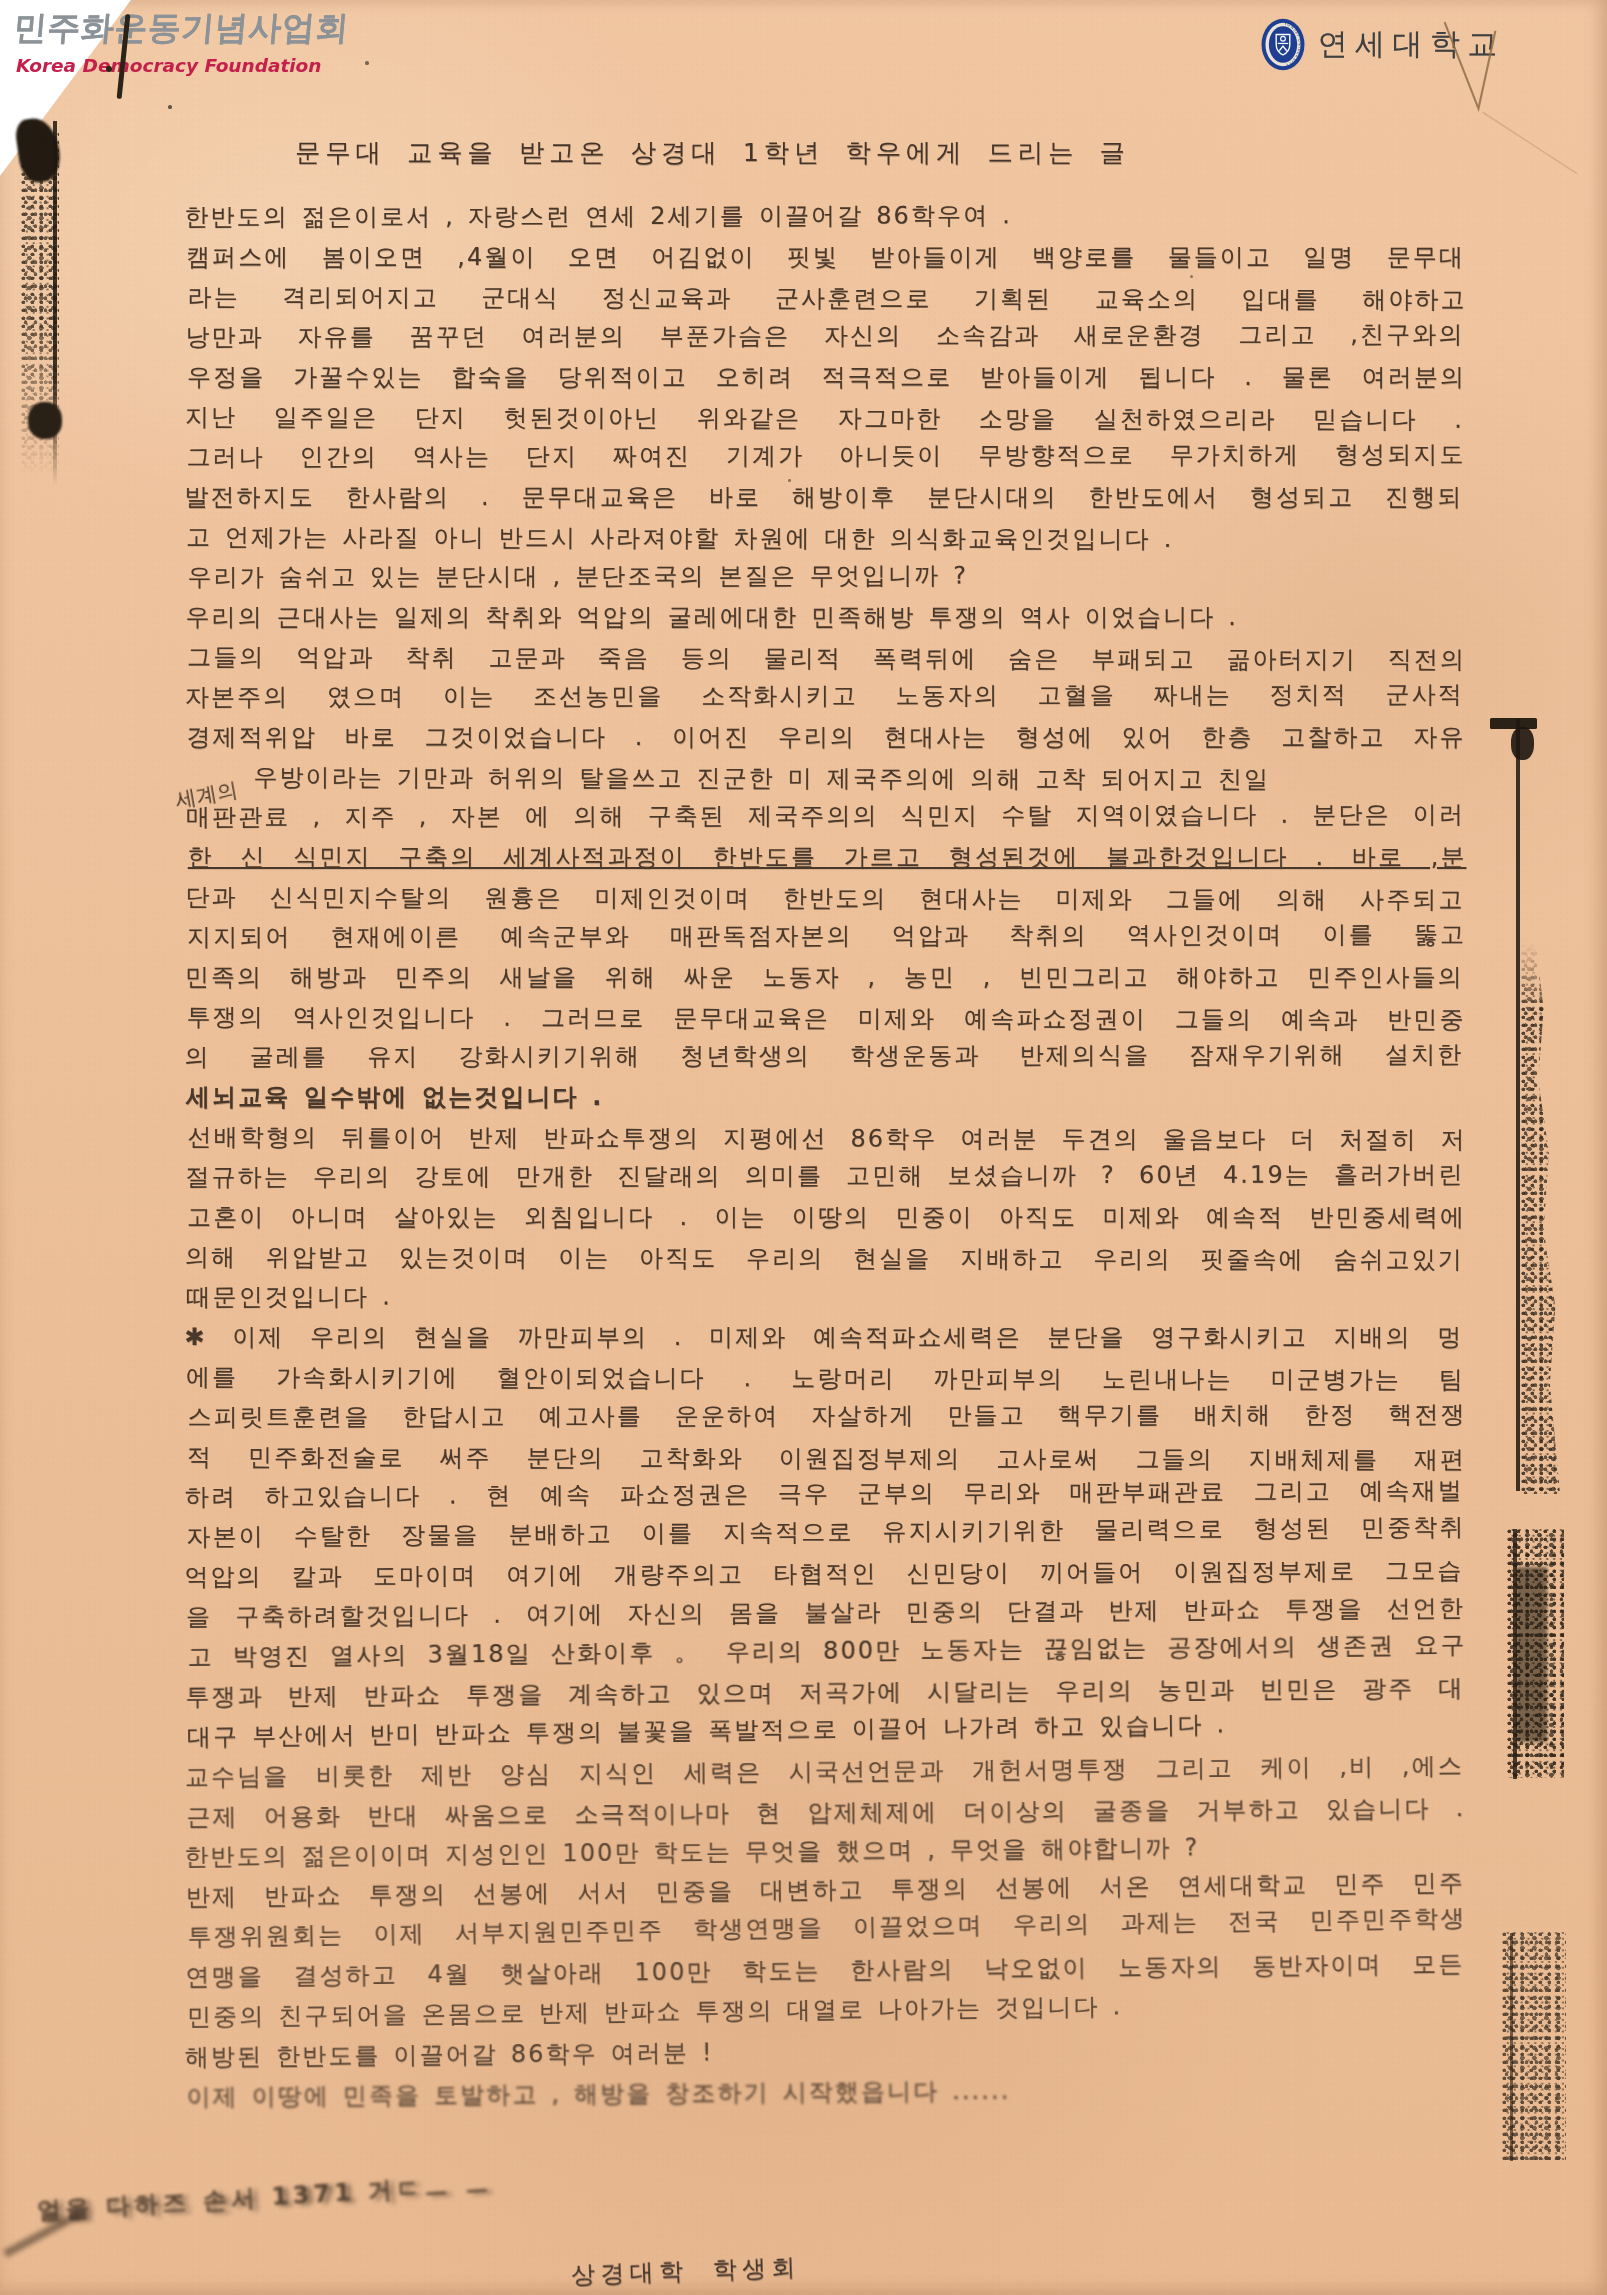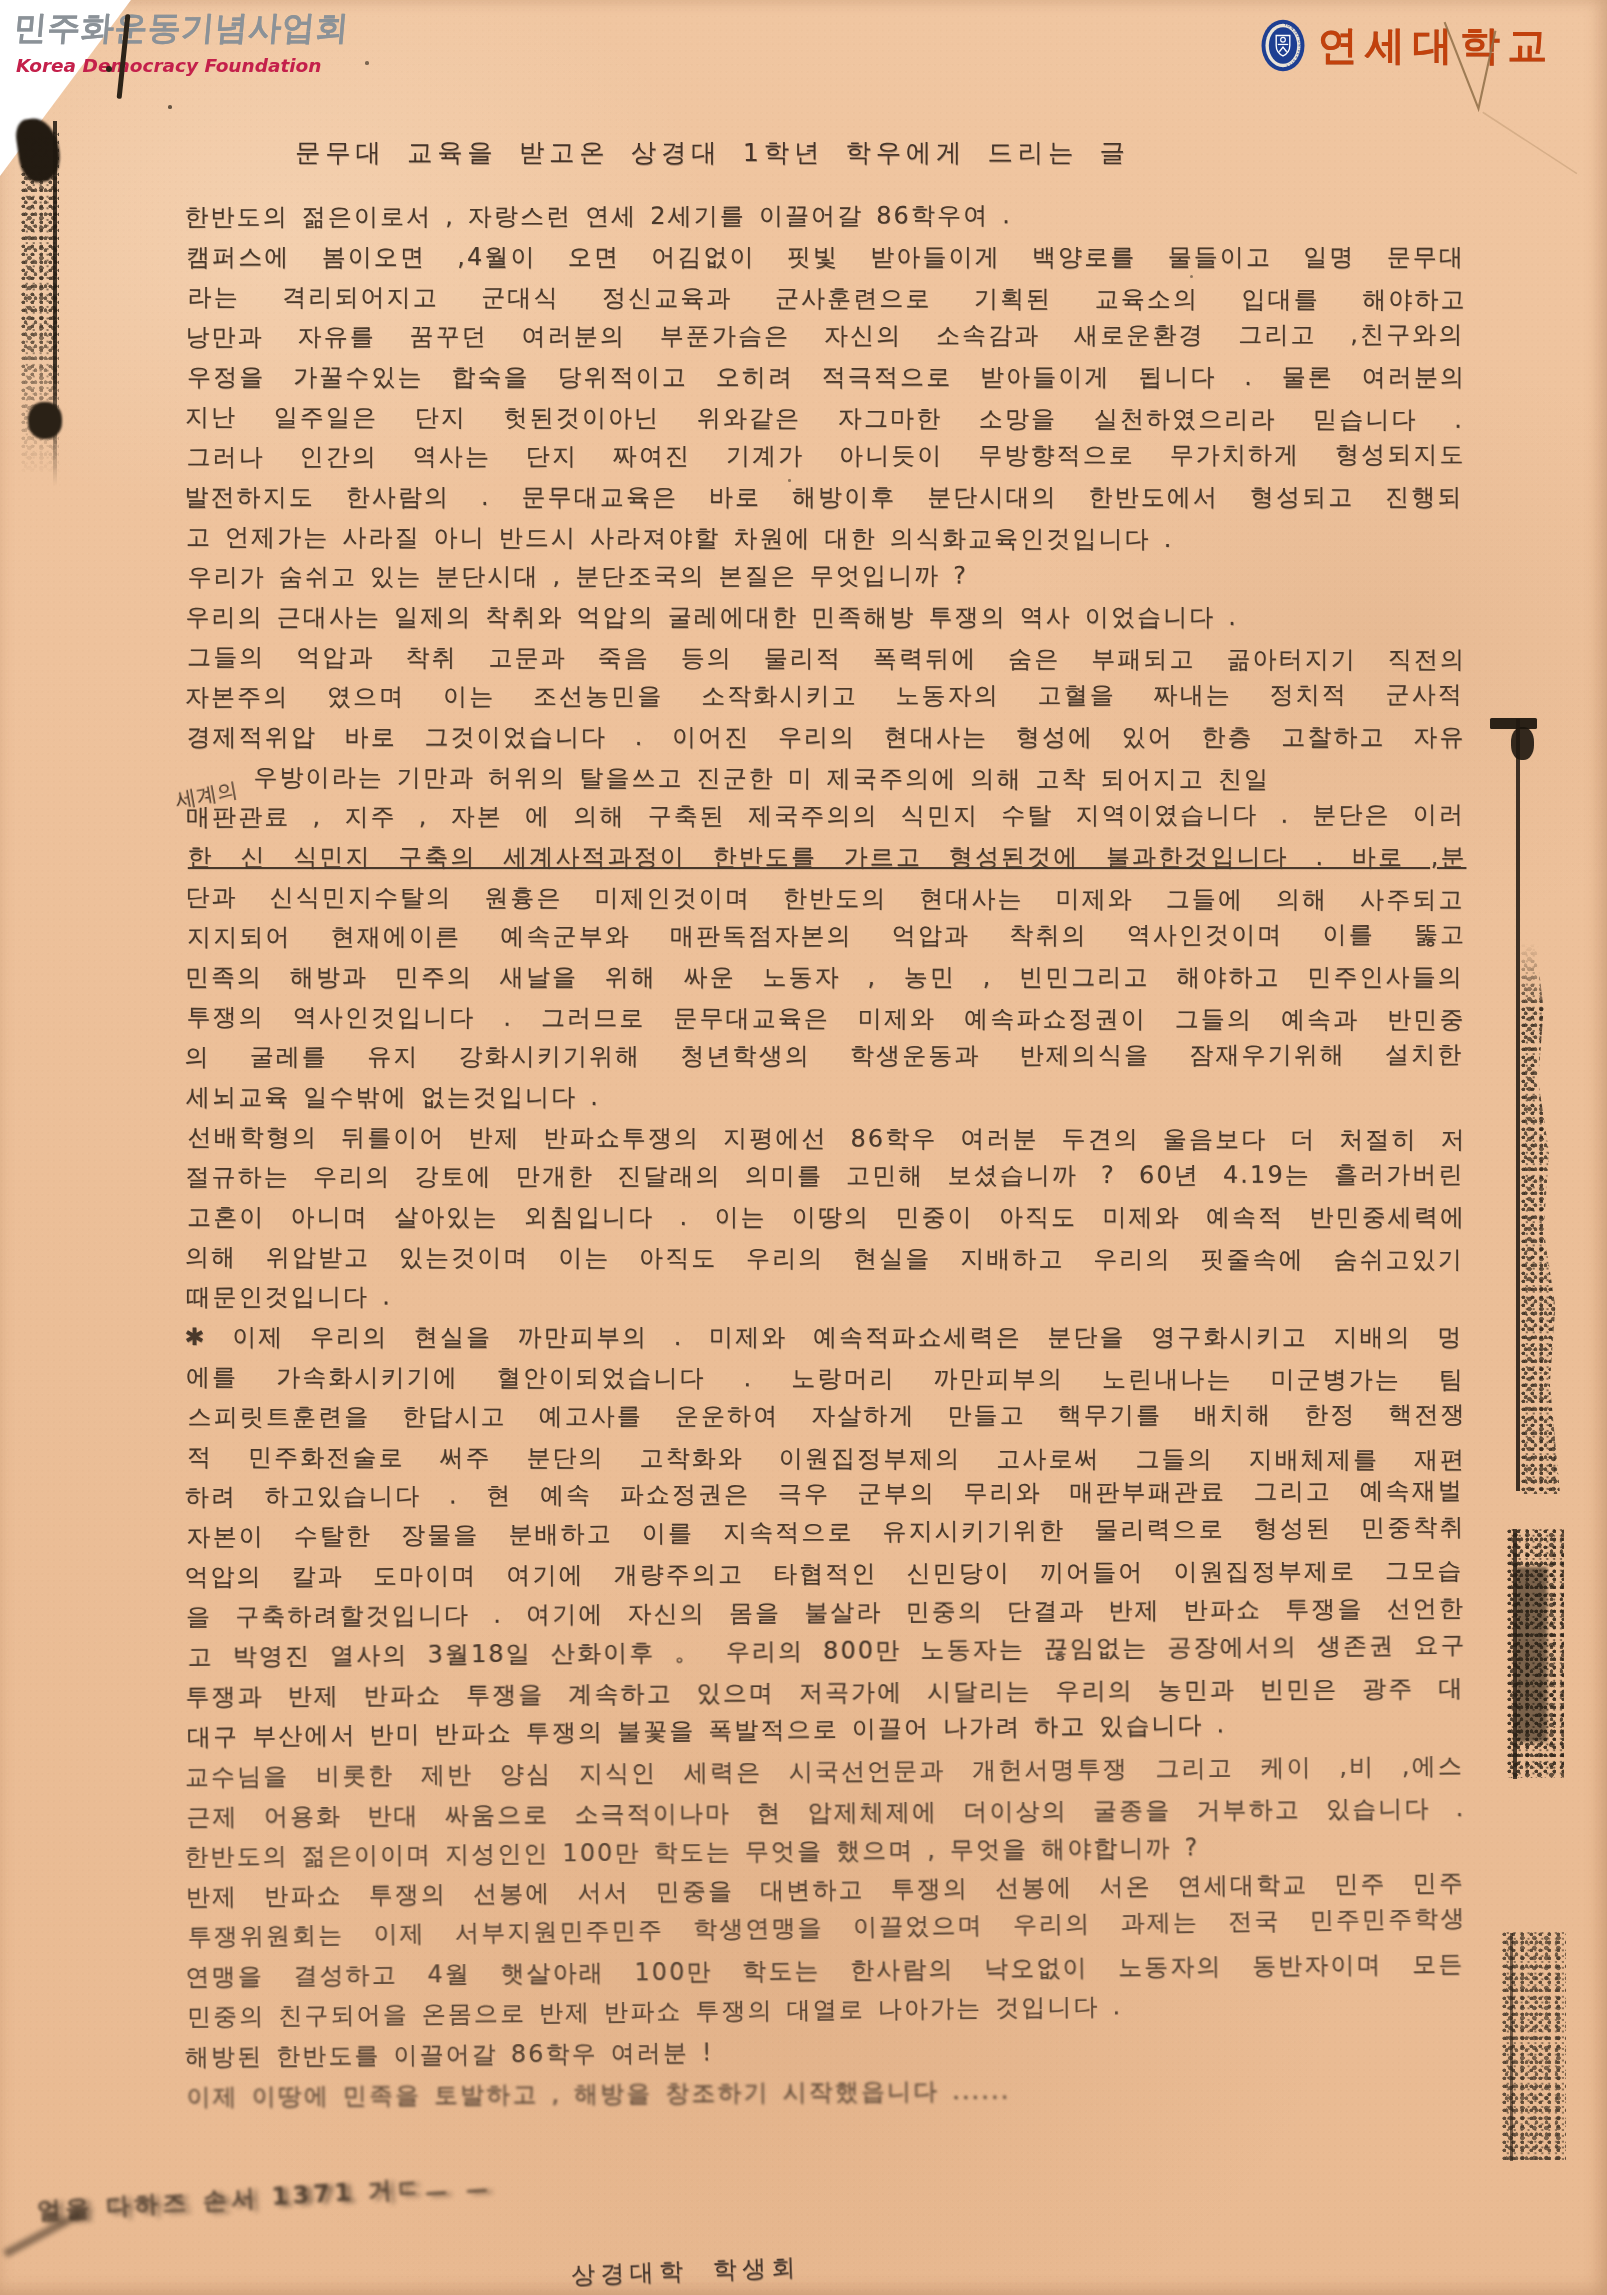"연세대학교" .yonsei-name { color: #c2410c -> #404040; font-size: 40px -> 30px; font-weight: bold -> normal }
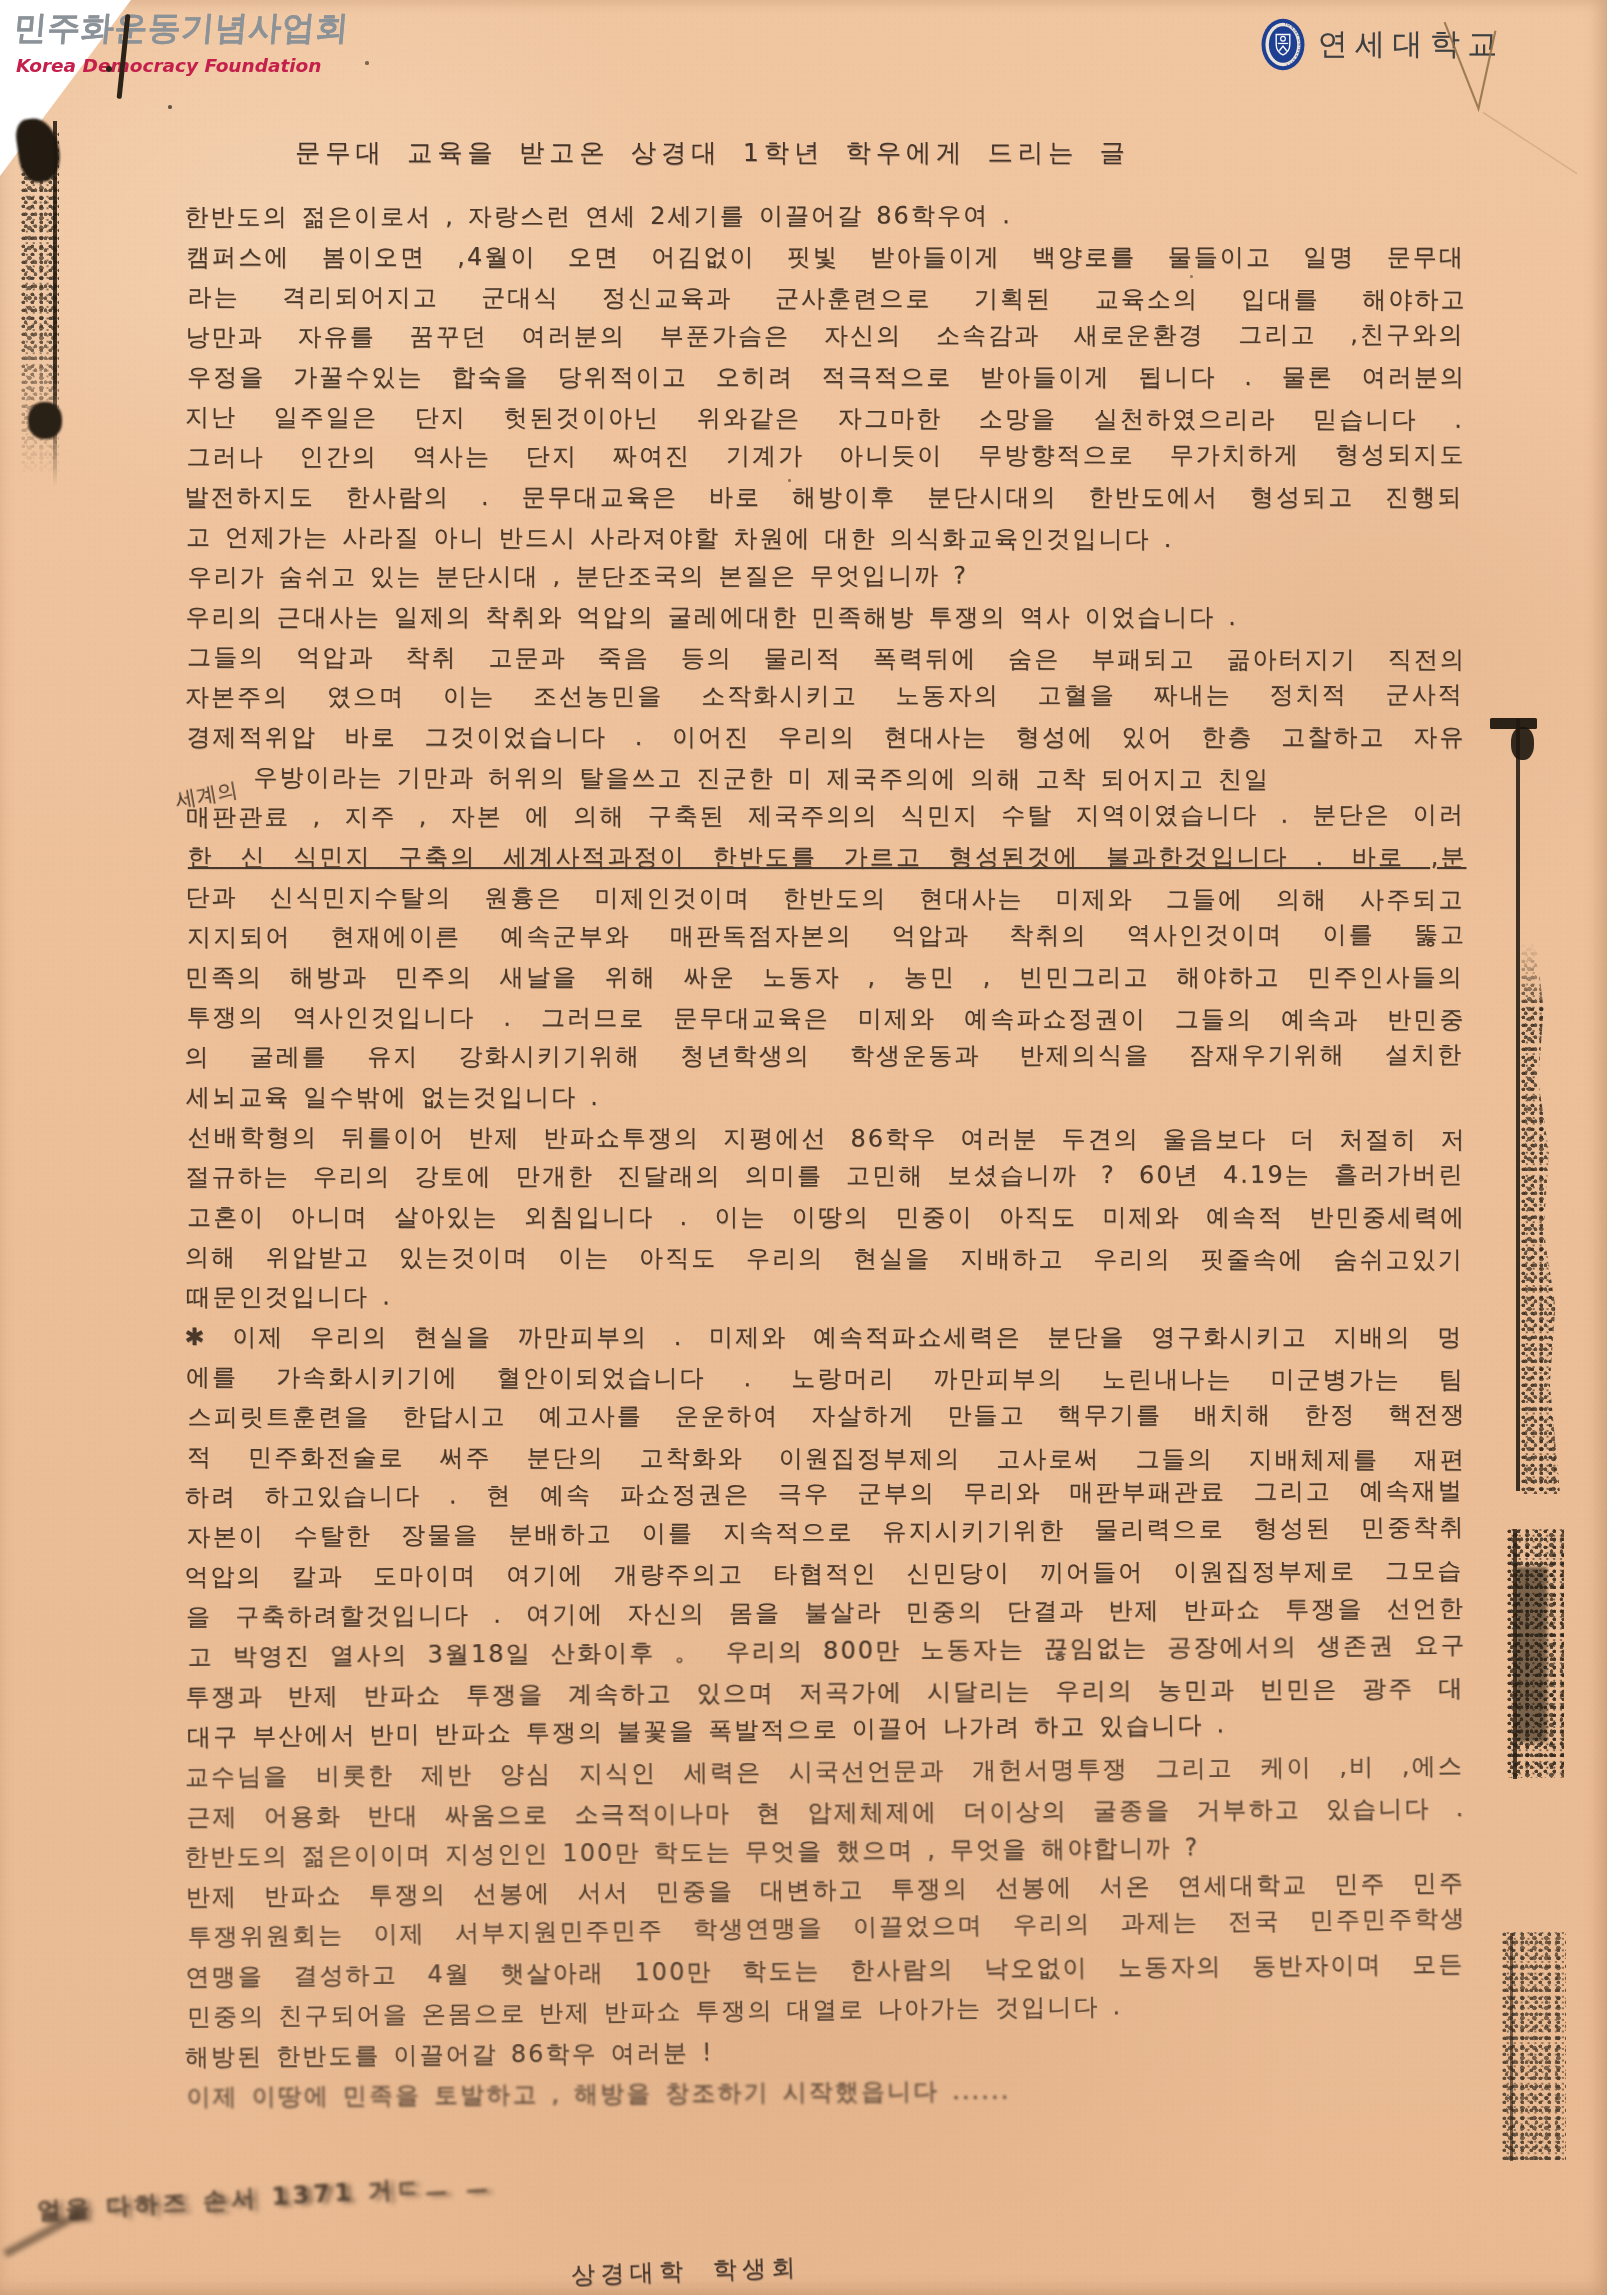"세뇌교육 일수밖에 없는것입니다 ." div.line { font-weight: none -> bold }
